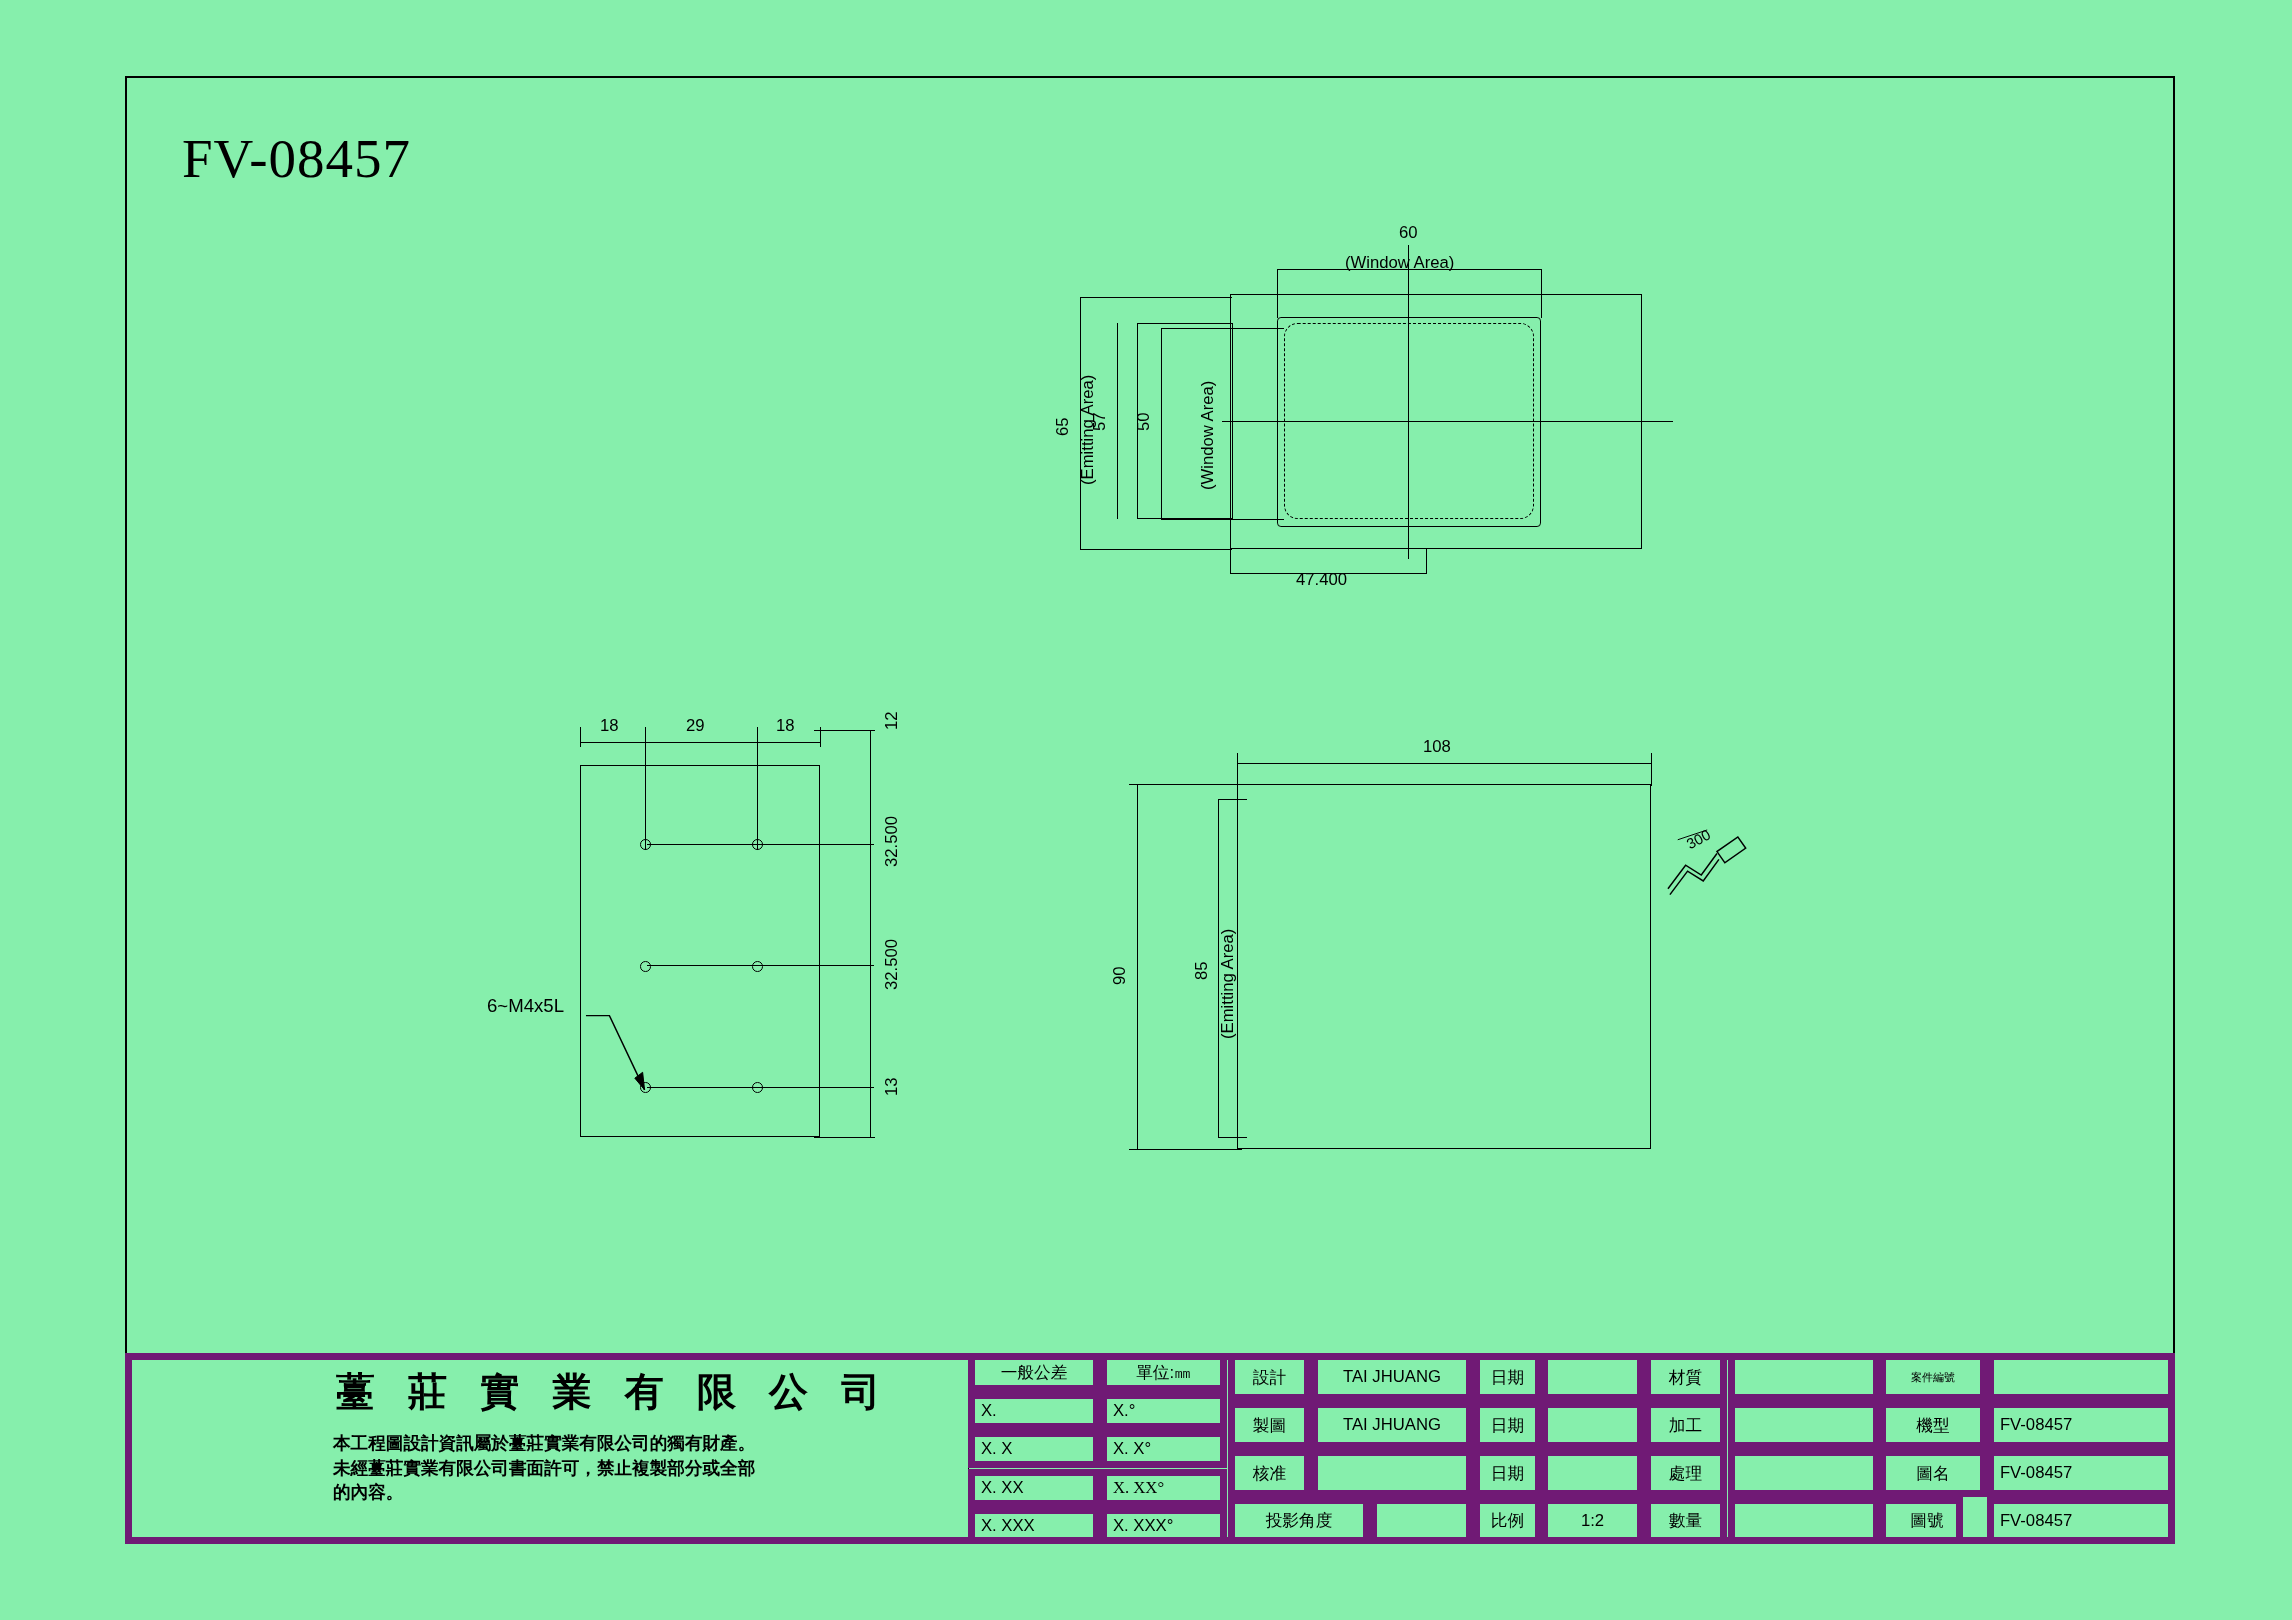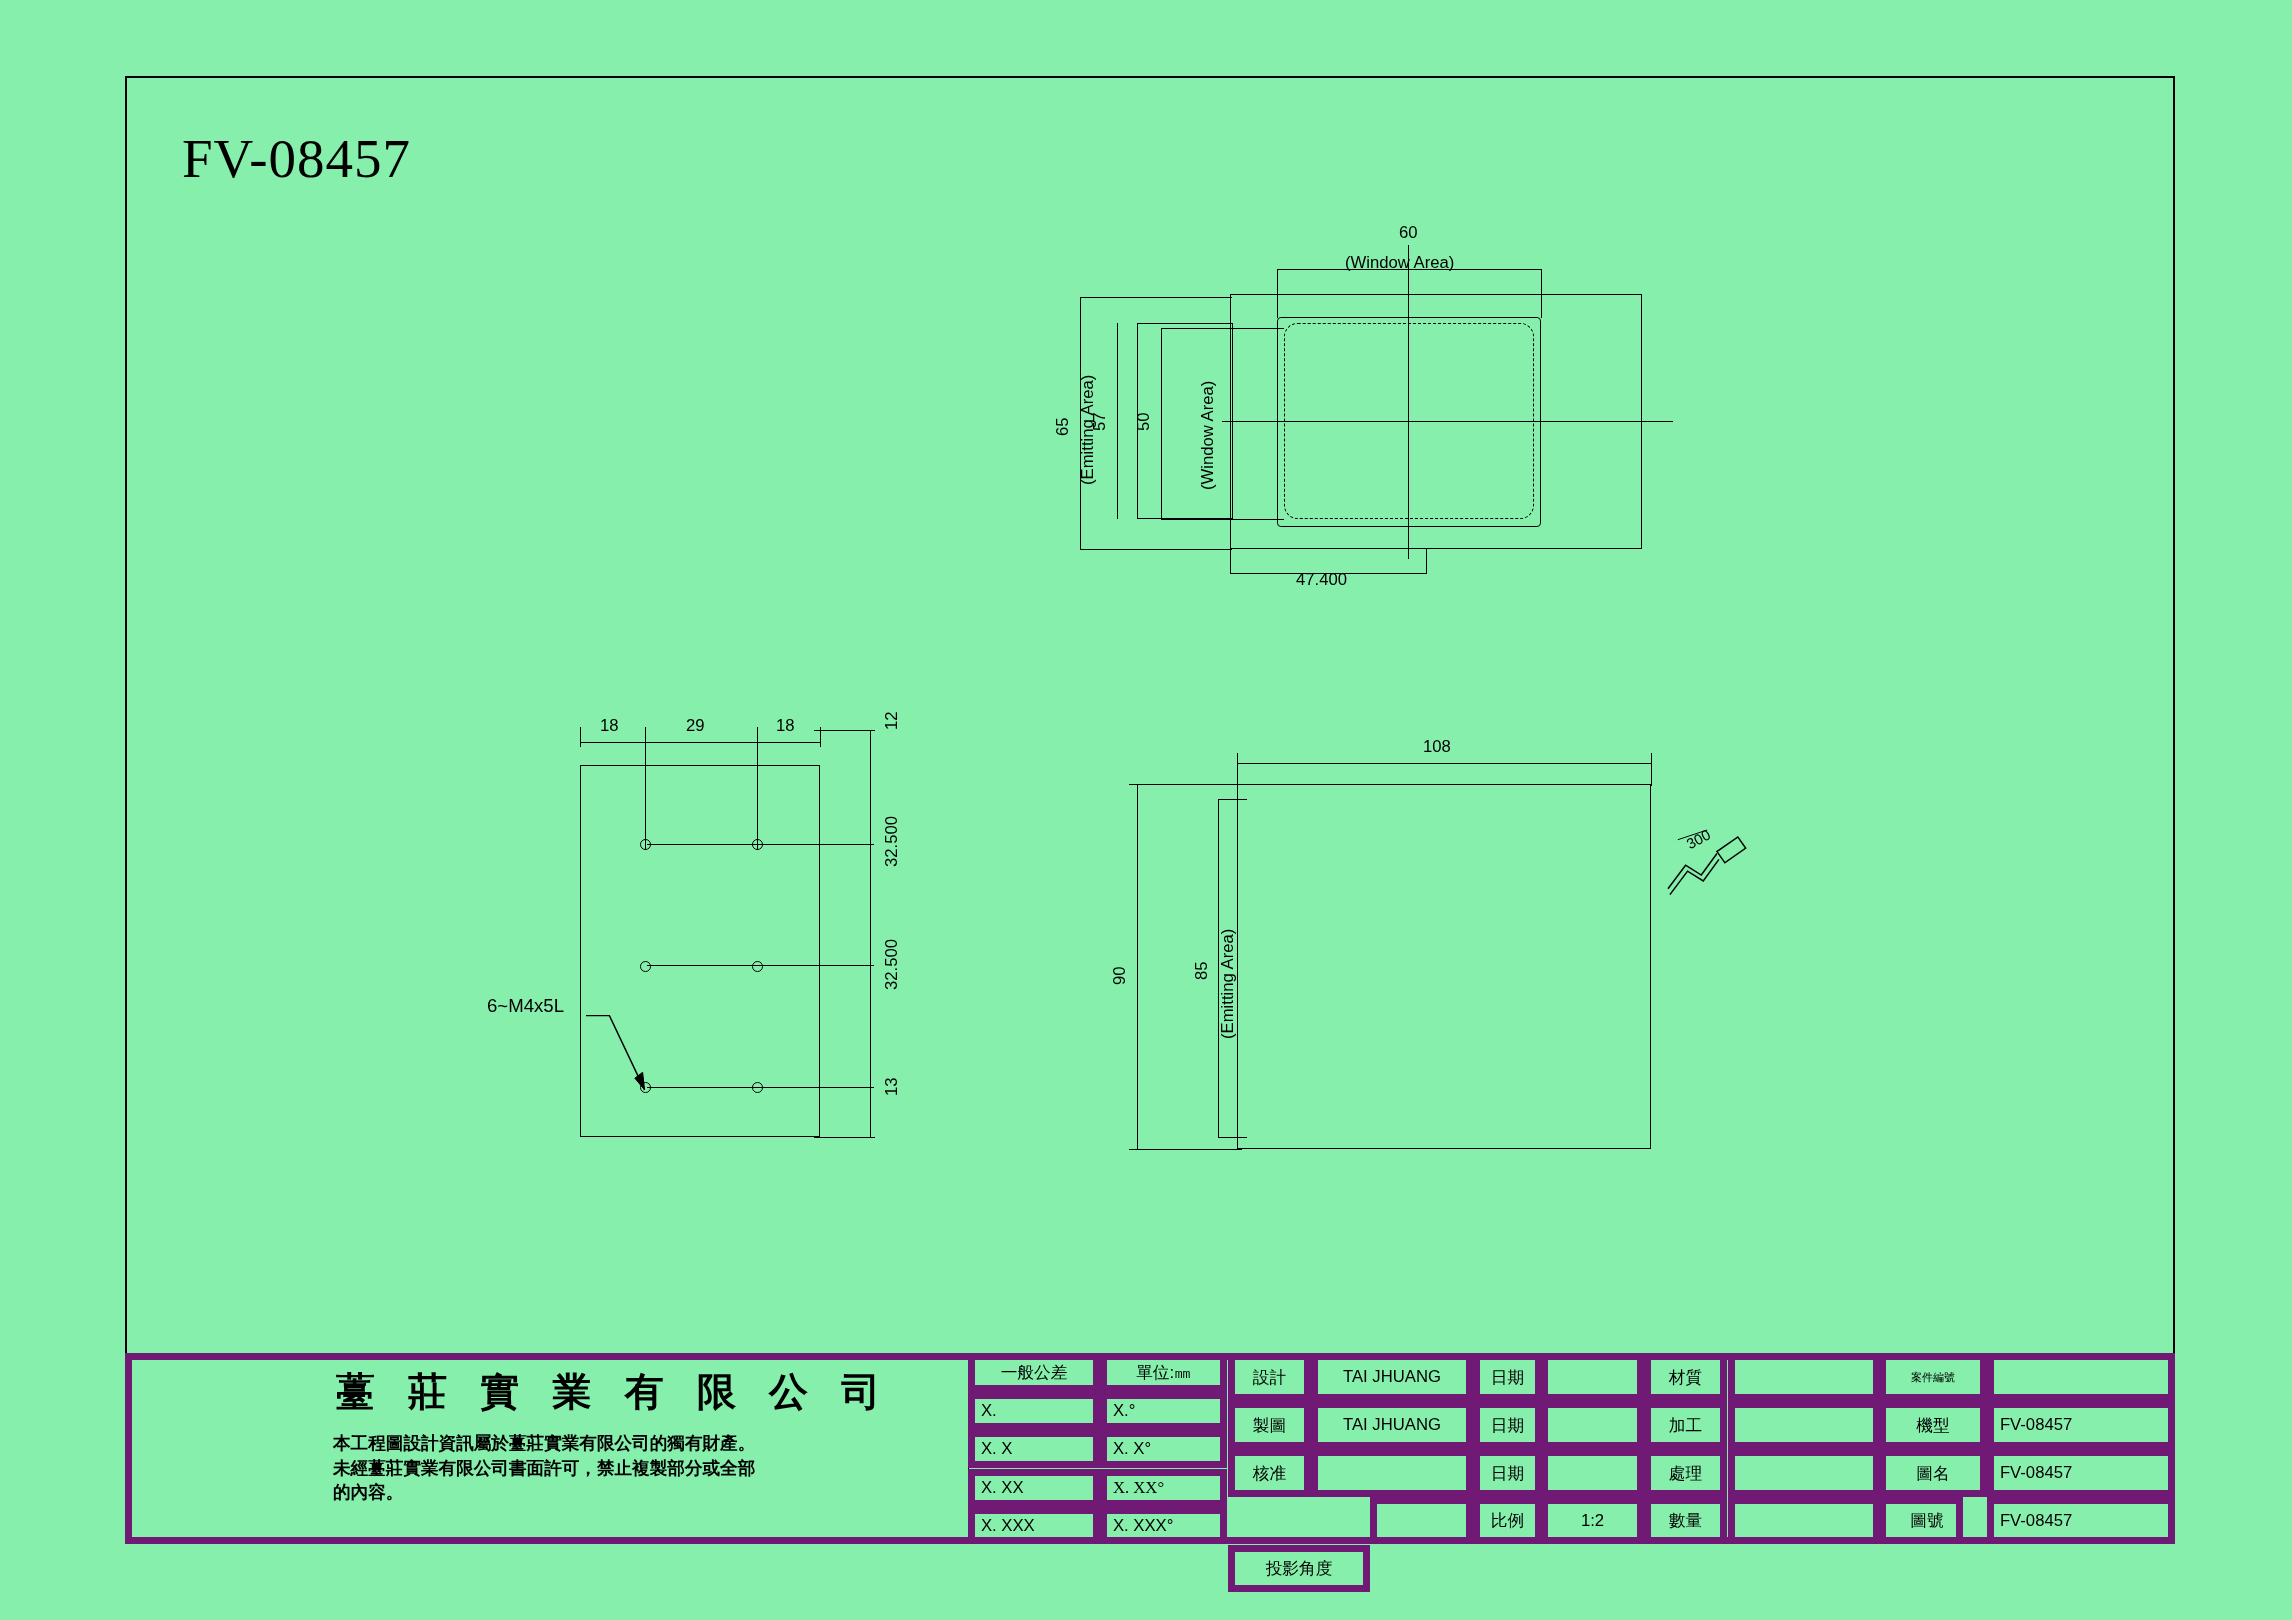"投影角度" div.cell { margin-top: 48px -> none }
